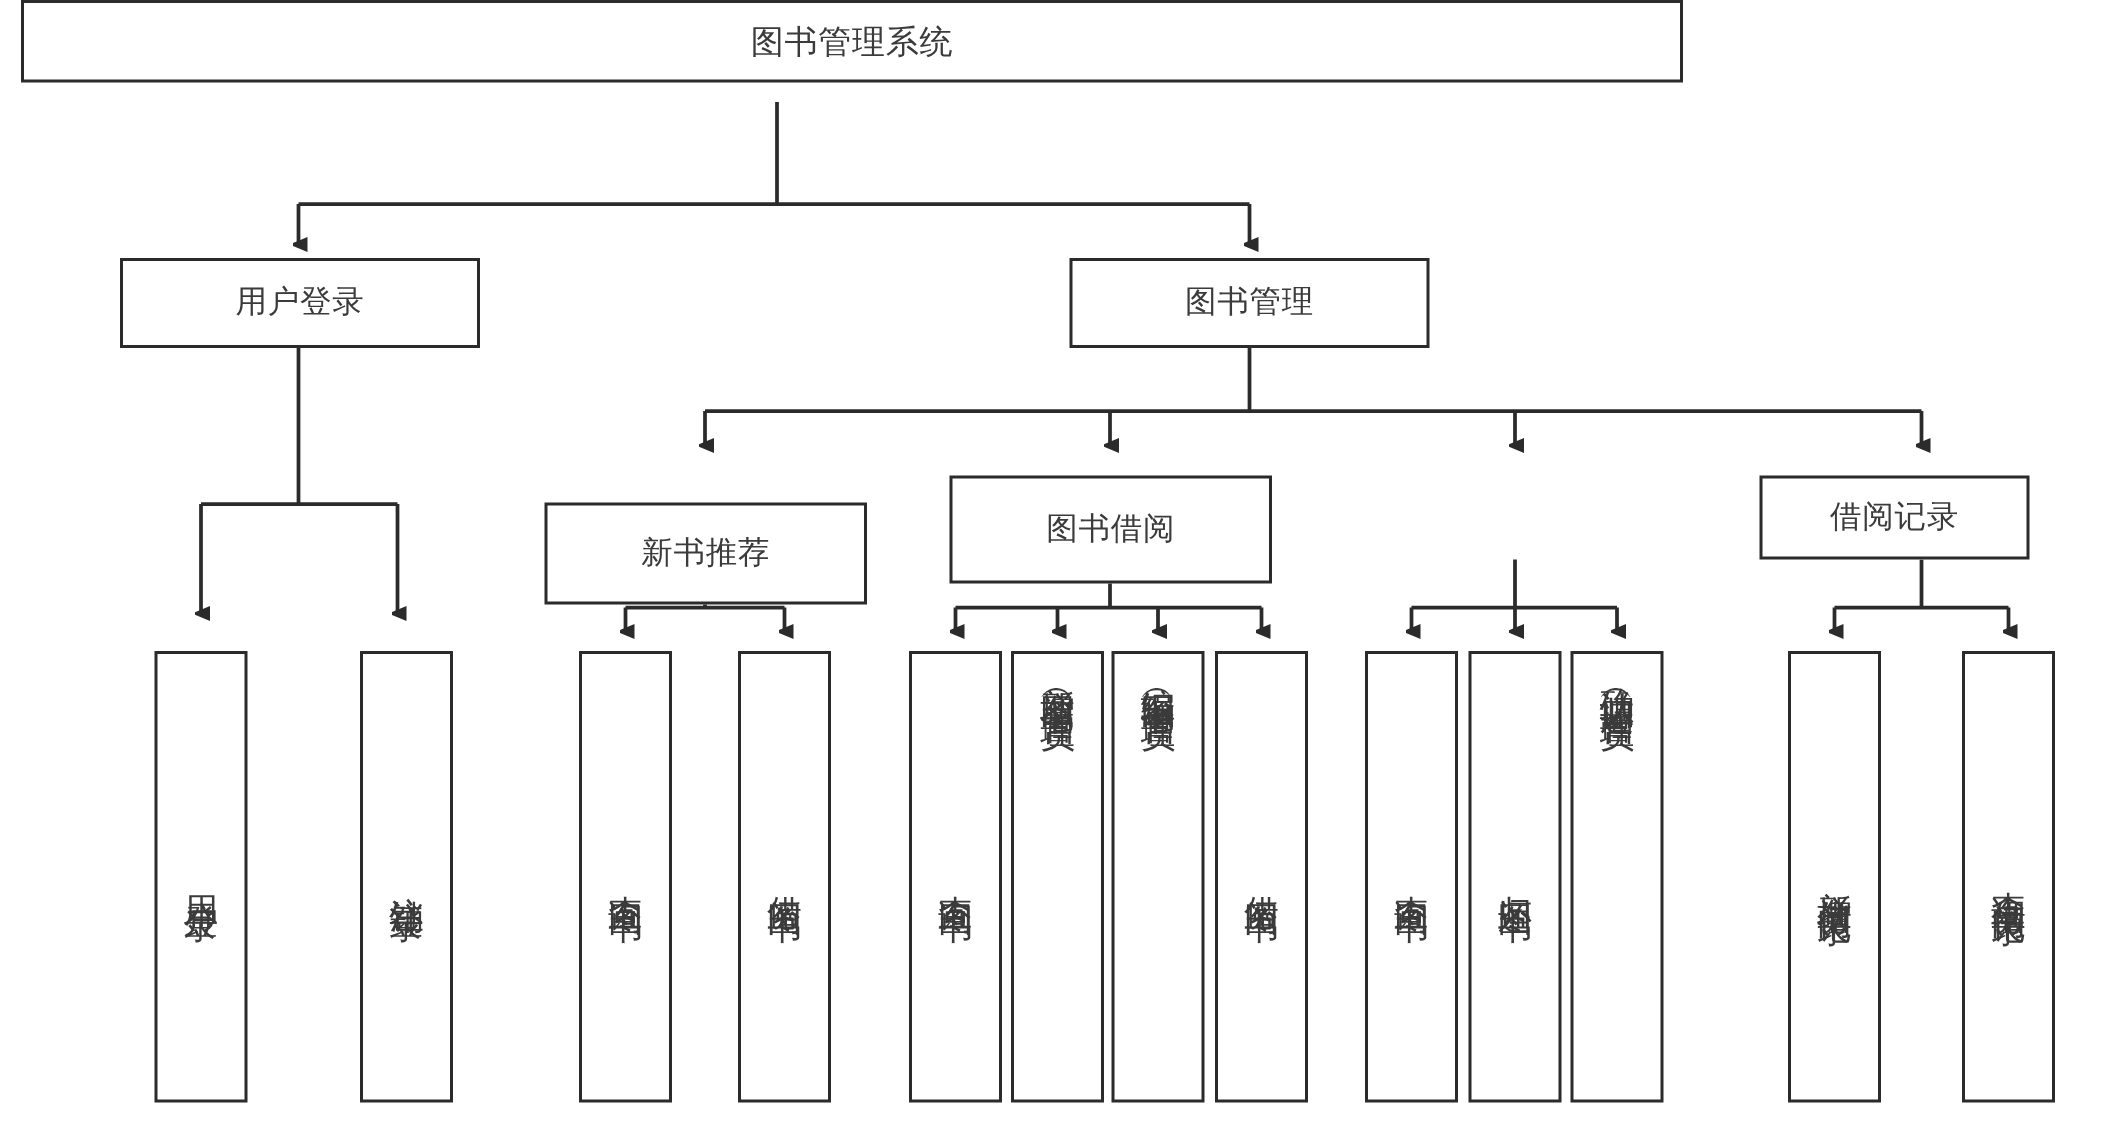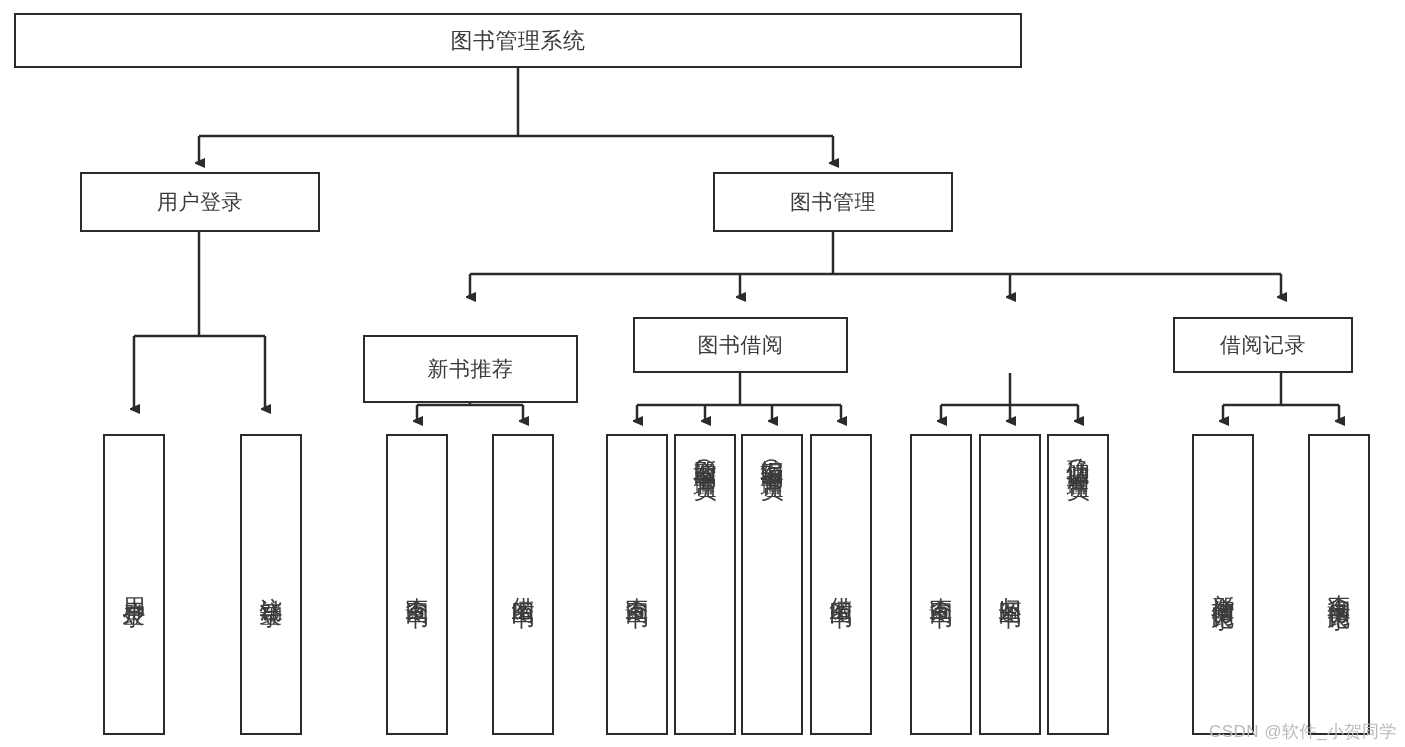"图书管理系统" div.node { top: 13px -> 0; width: 1008px -> 1108px }
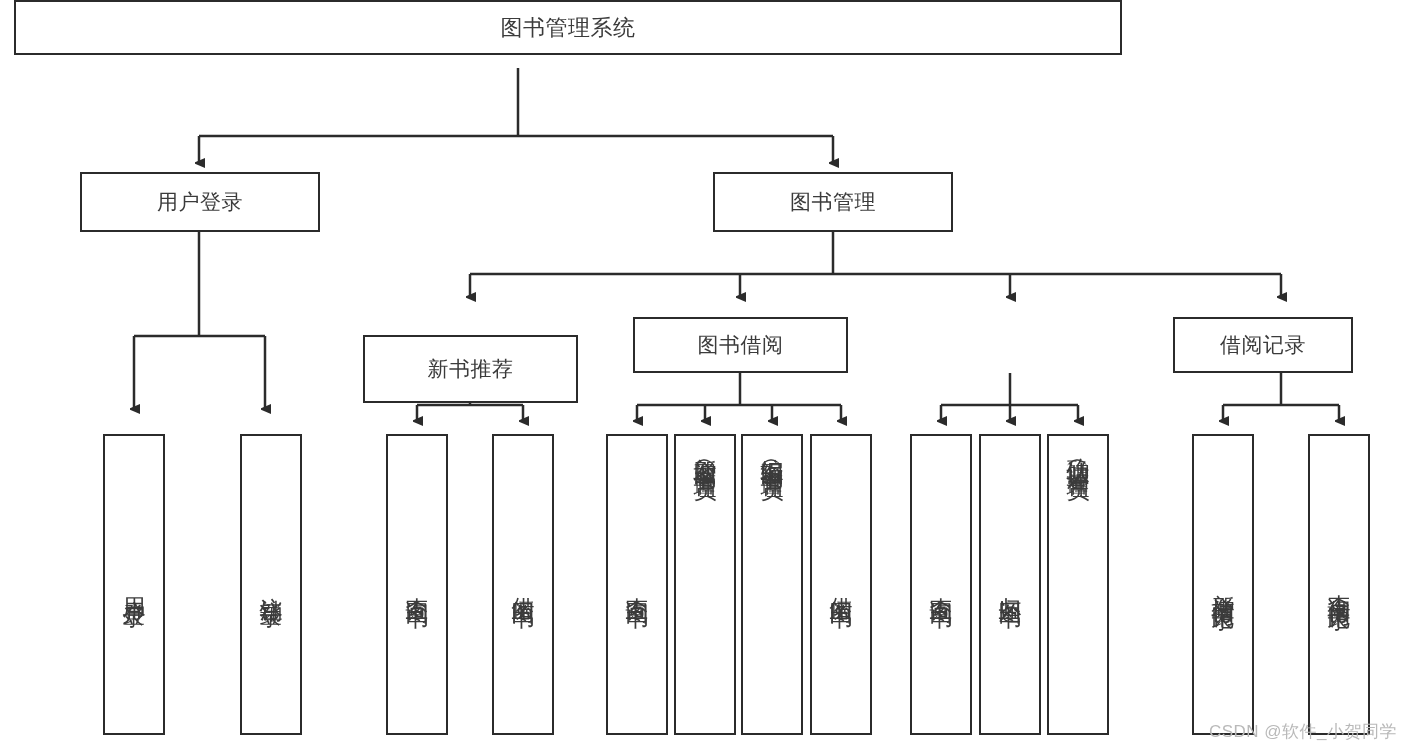"图书借阅" div.node { height: 56px -> 72px }
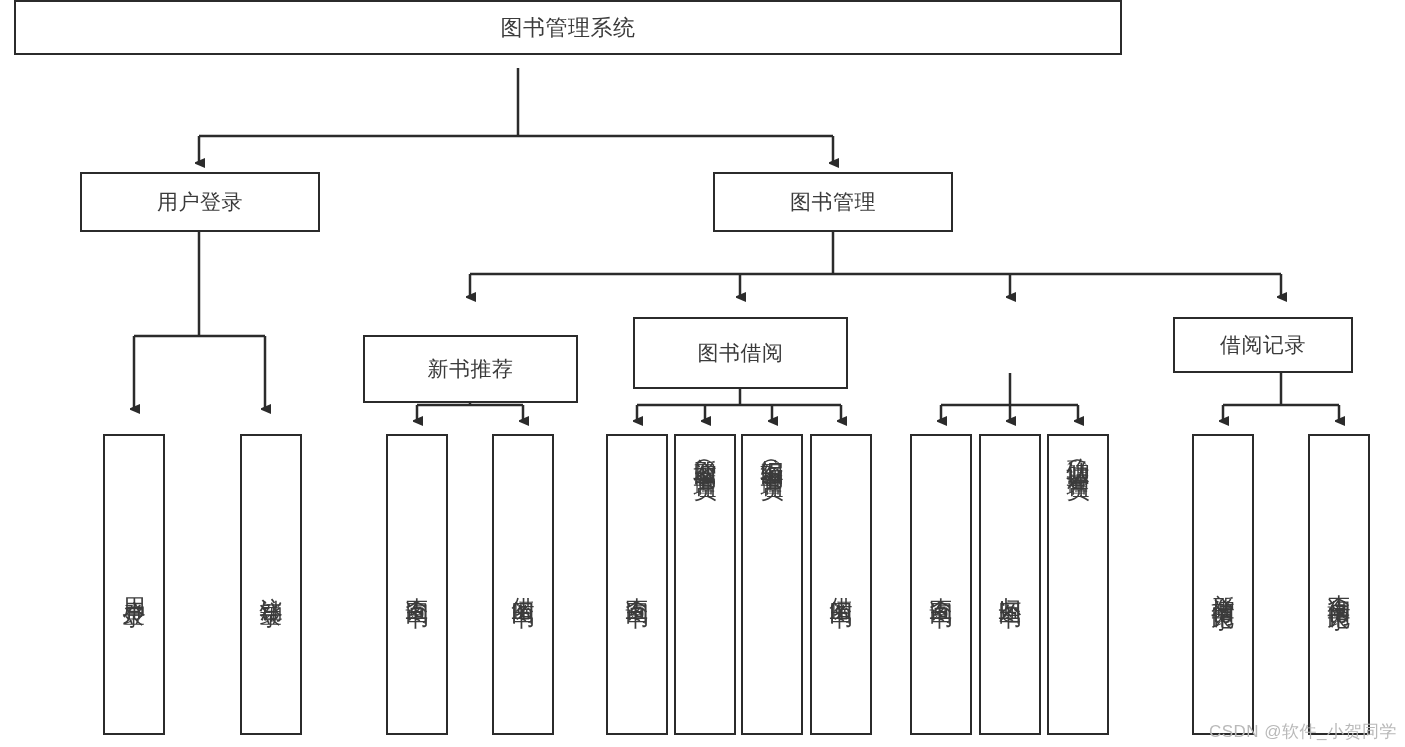"CSDN @软件_小贺同学" div.watermark { html: <div>CSDN @软件_小贺同学</div> -> none }
